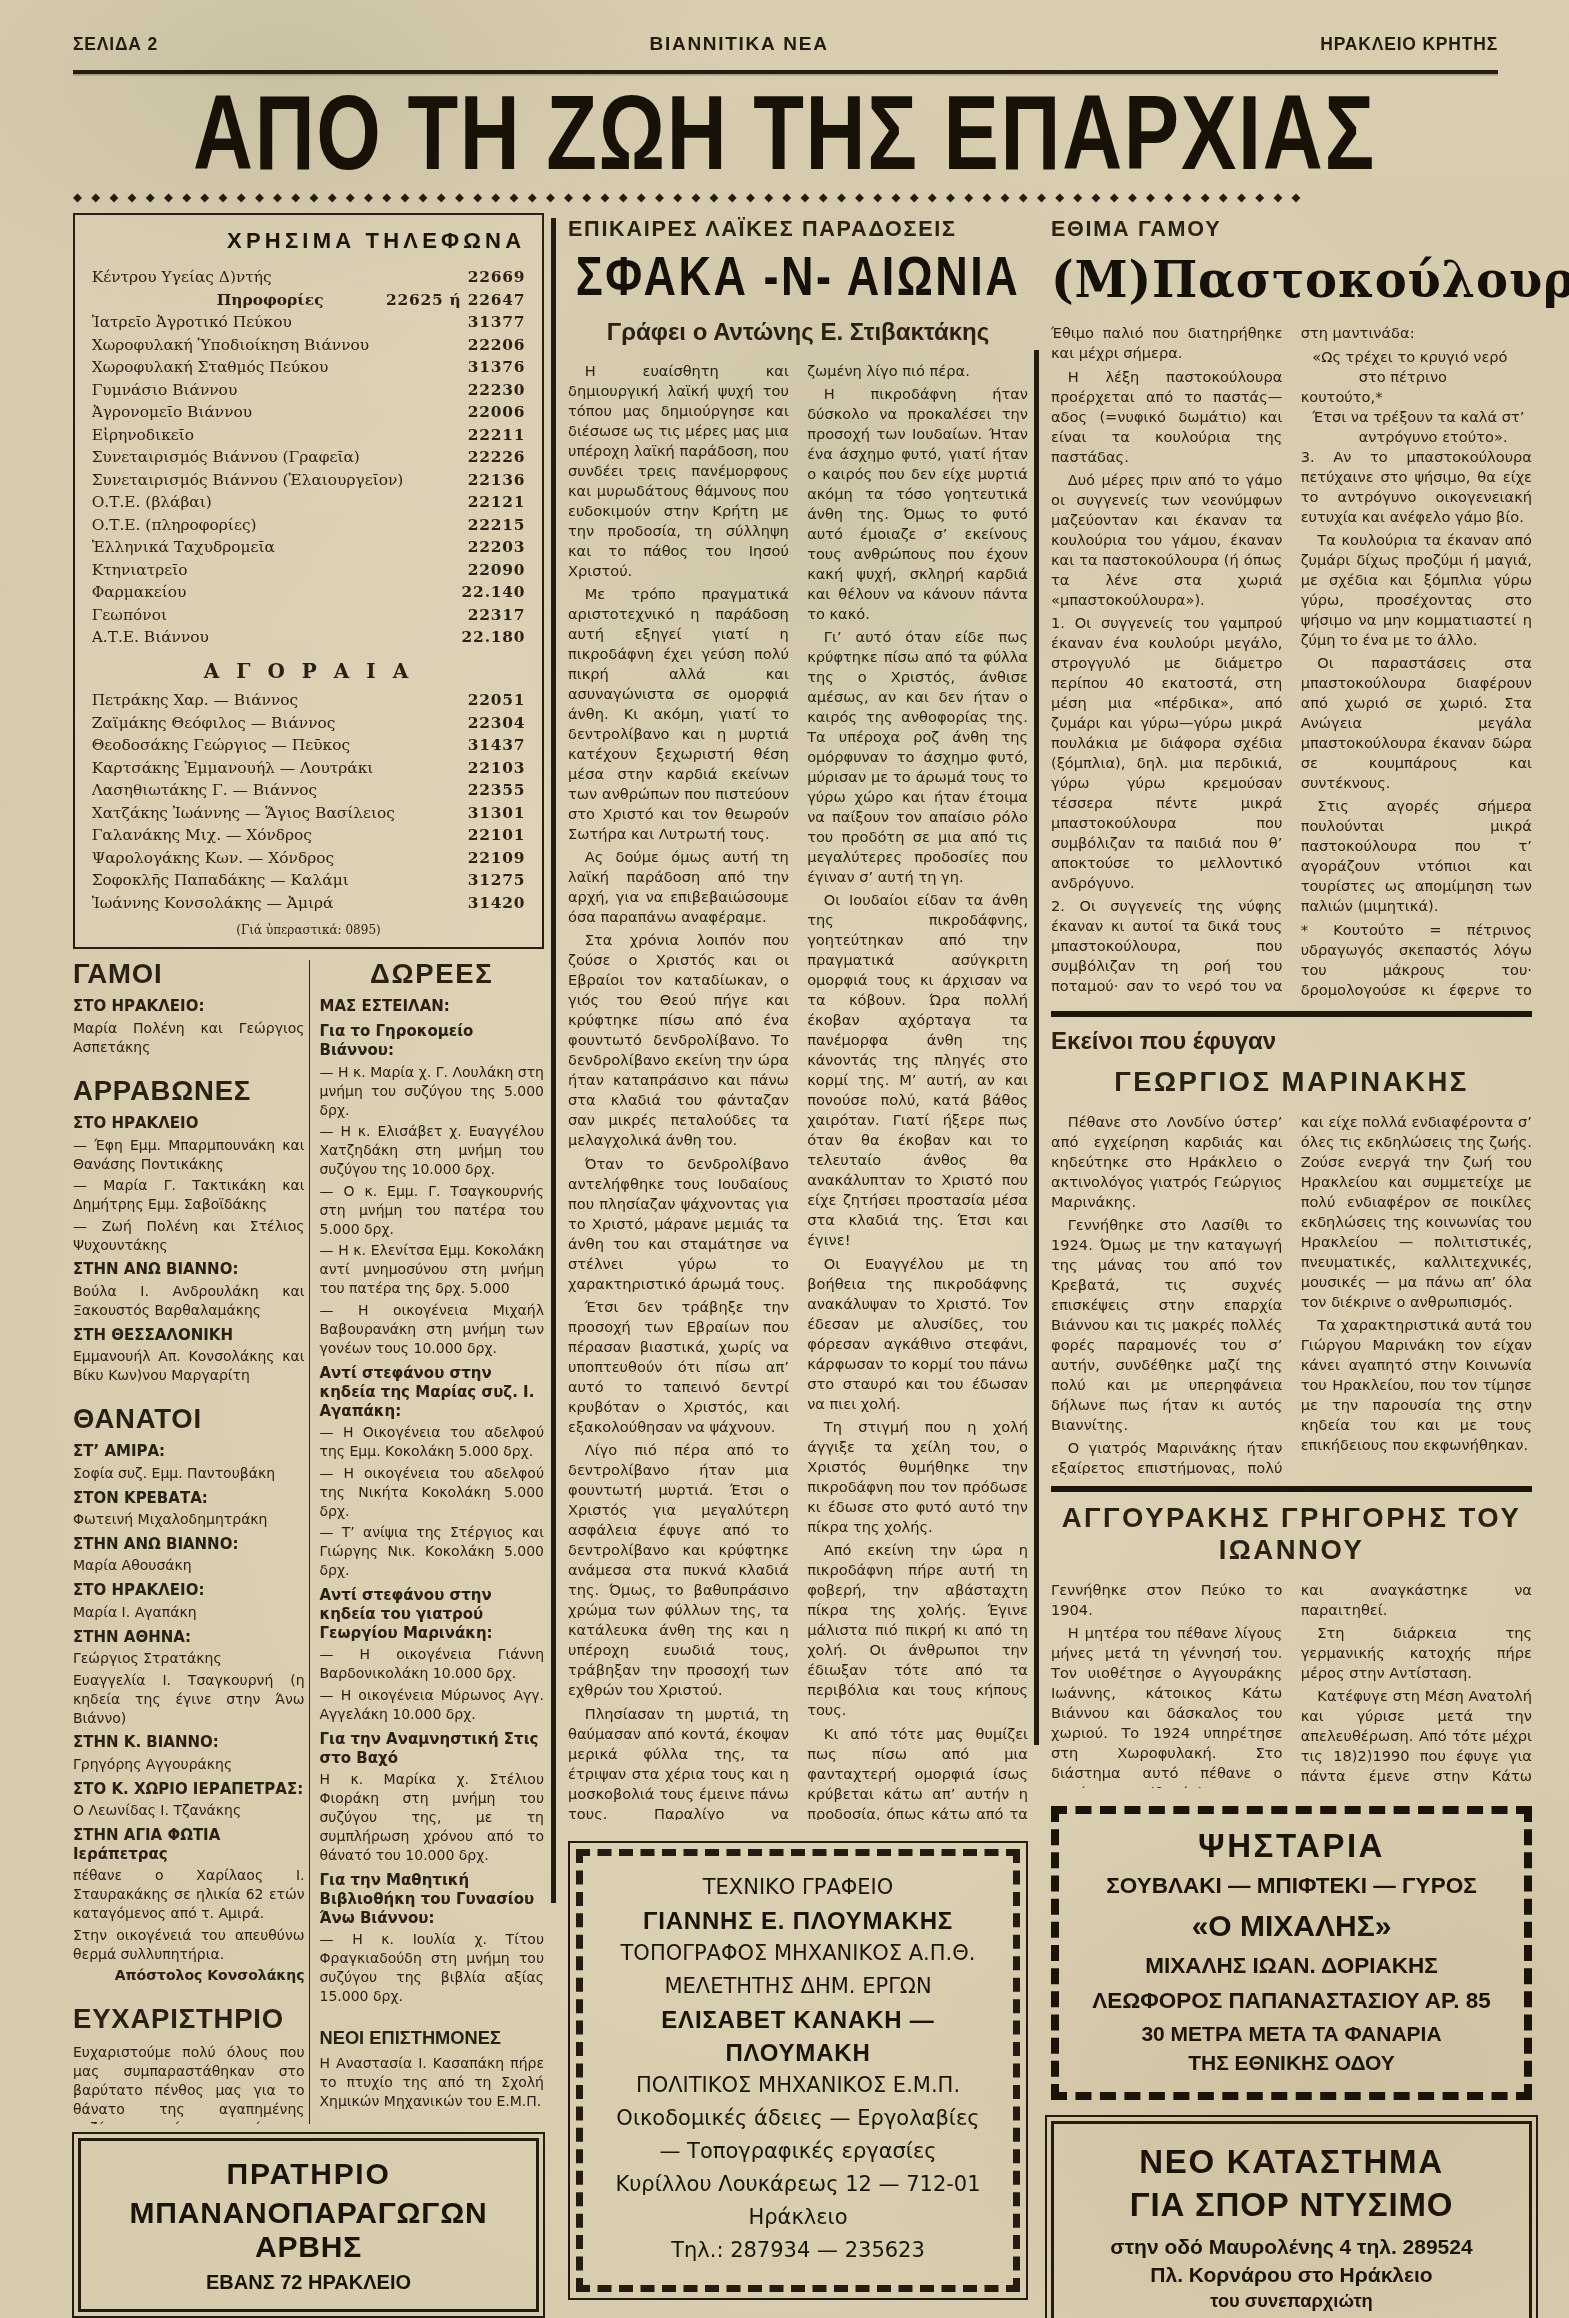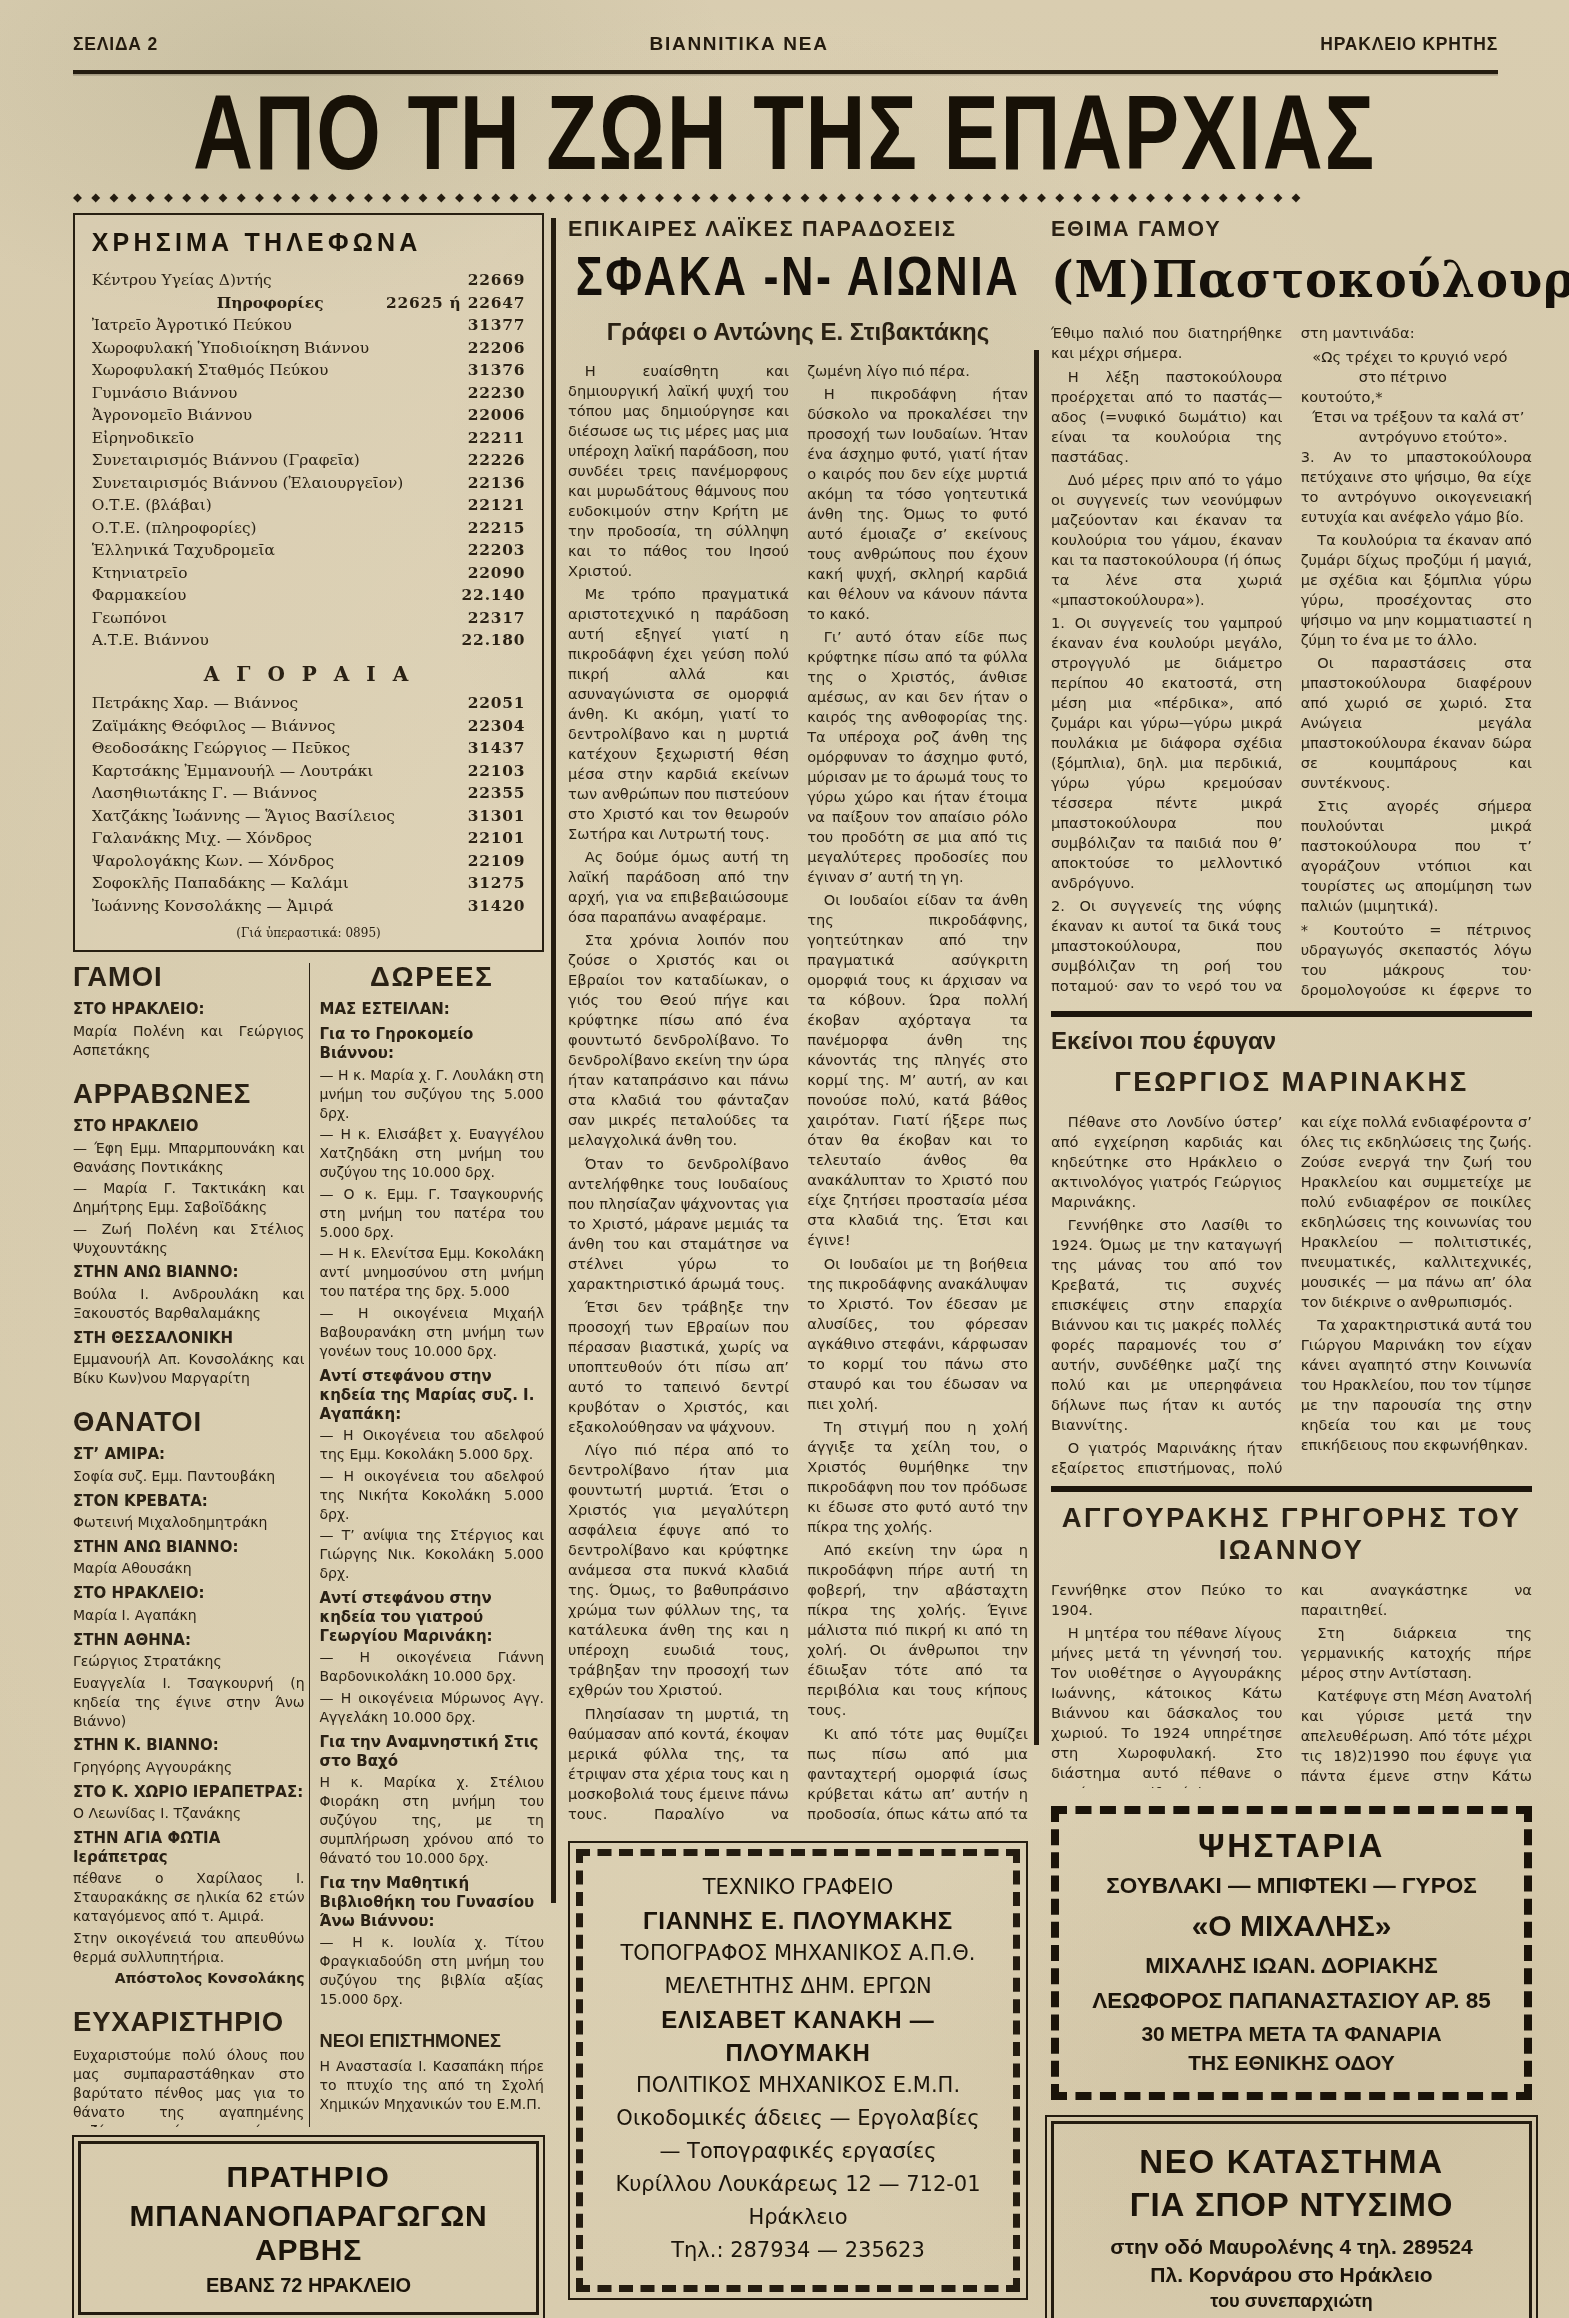"ΧΡΗΣΙΜΑ ΤΗΛΕΦΩΝΑ" .phones-title { font-size: 25px -> 22px; text-align: left -> right }
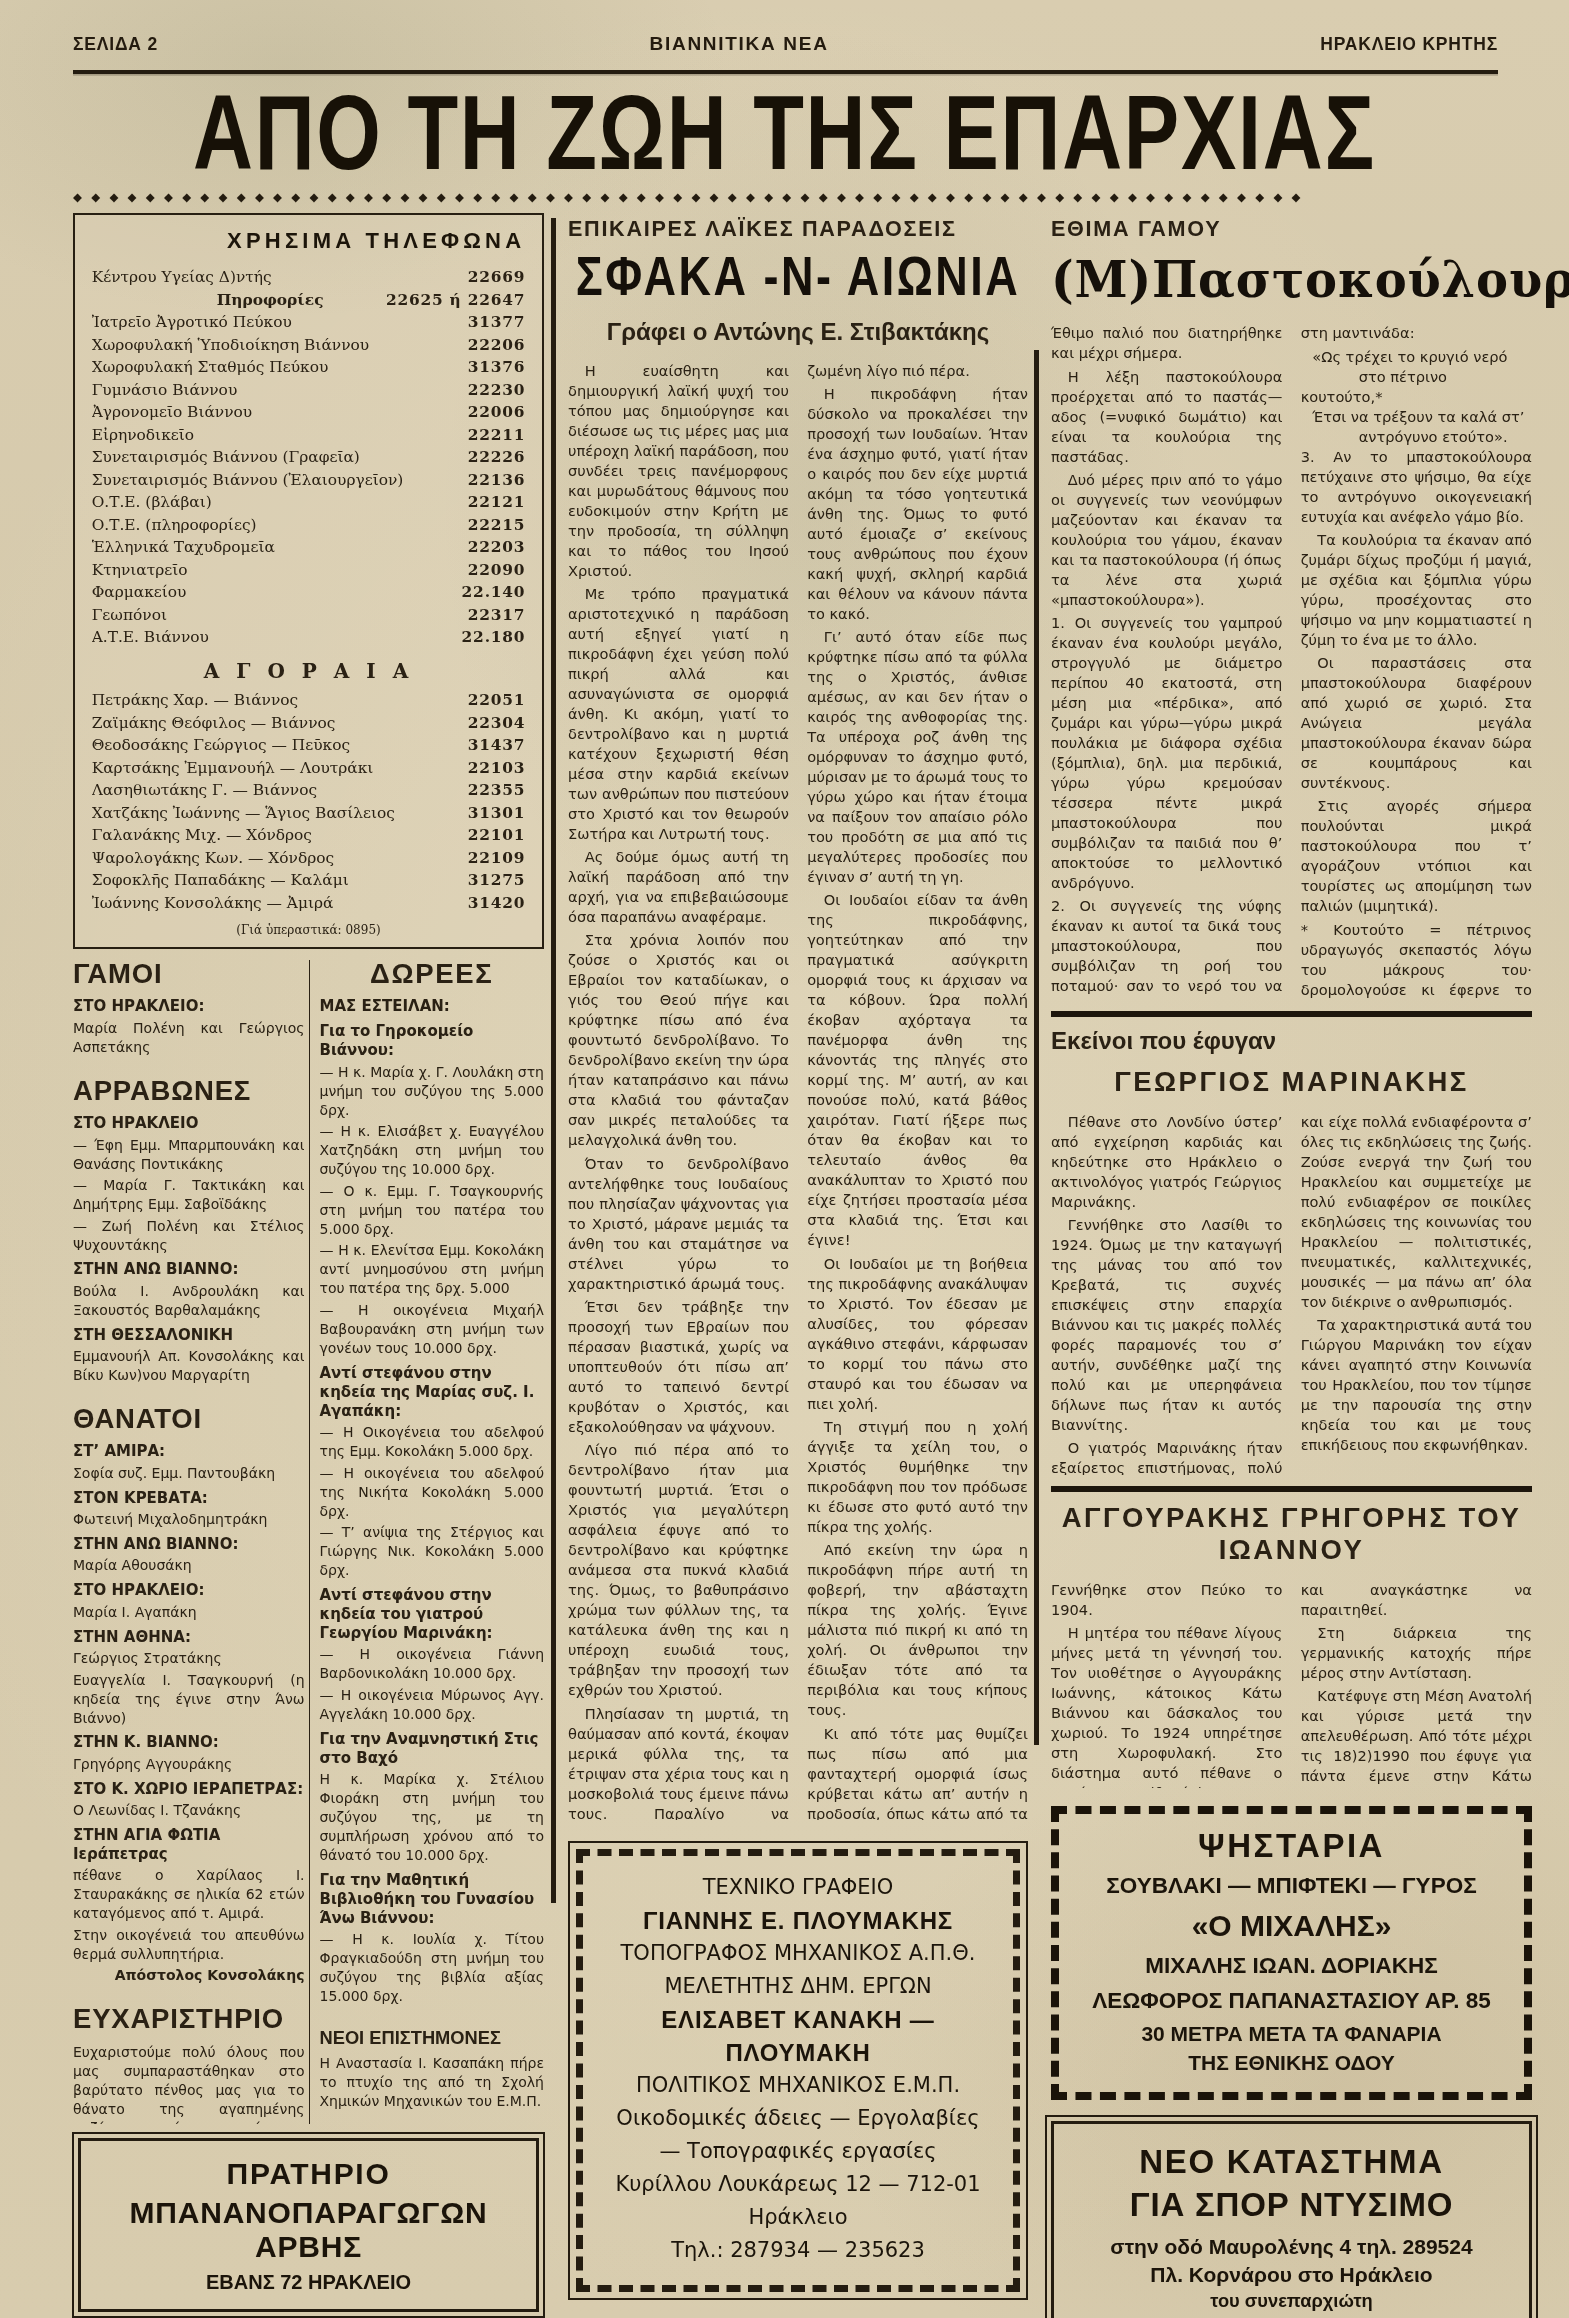"Οι Ιουδαίοι με τη βοήθεια" p.art-p { text: Ιουδαίοι -> Ευαγγέλου }
